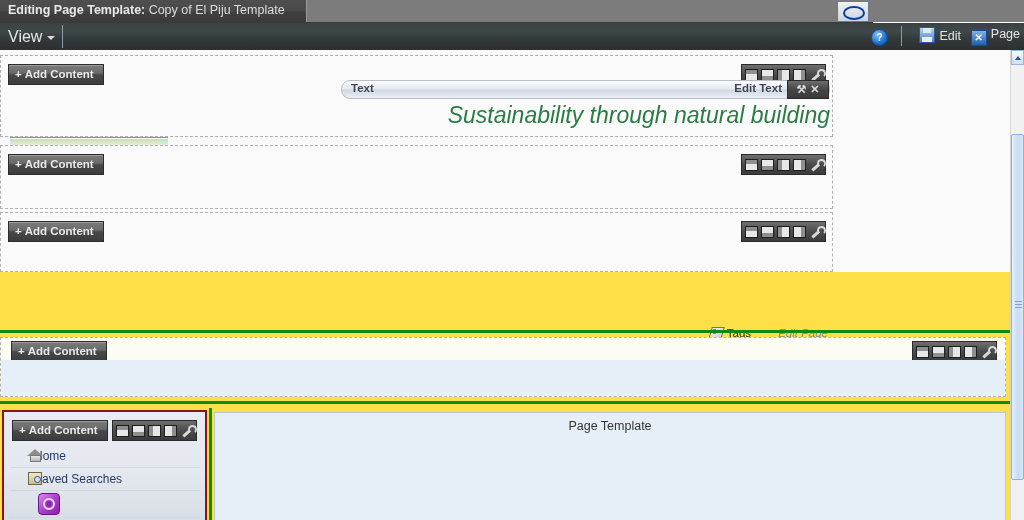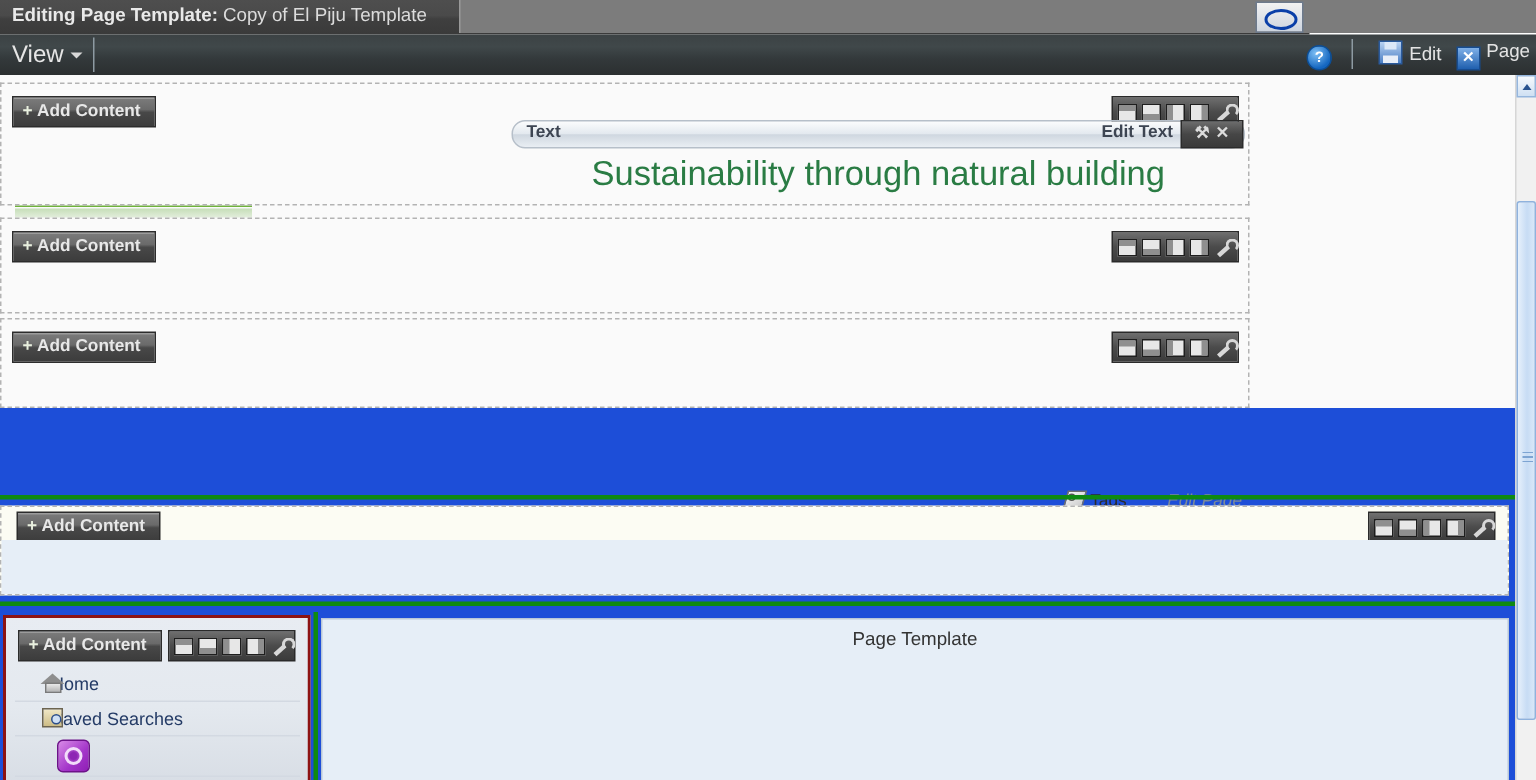"+ Add Content" #page { background: #1d4ed8 -> #fde047 }
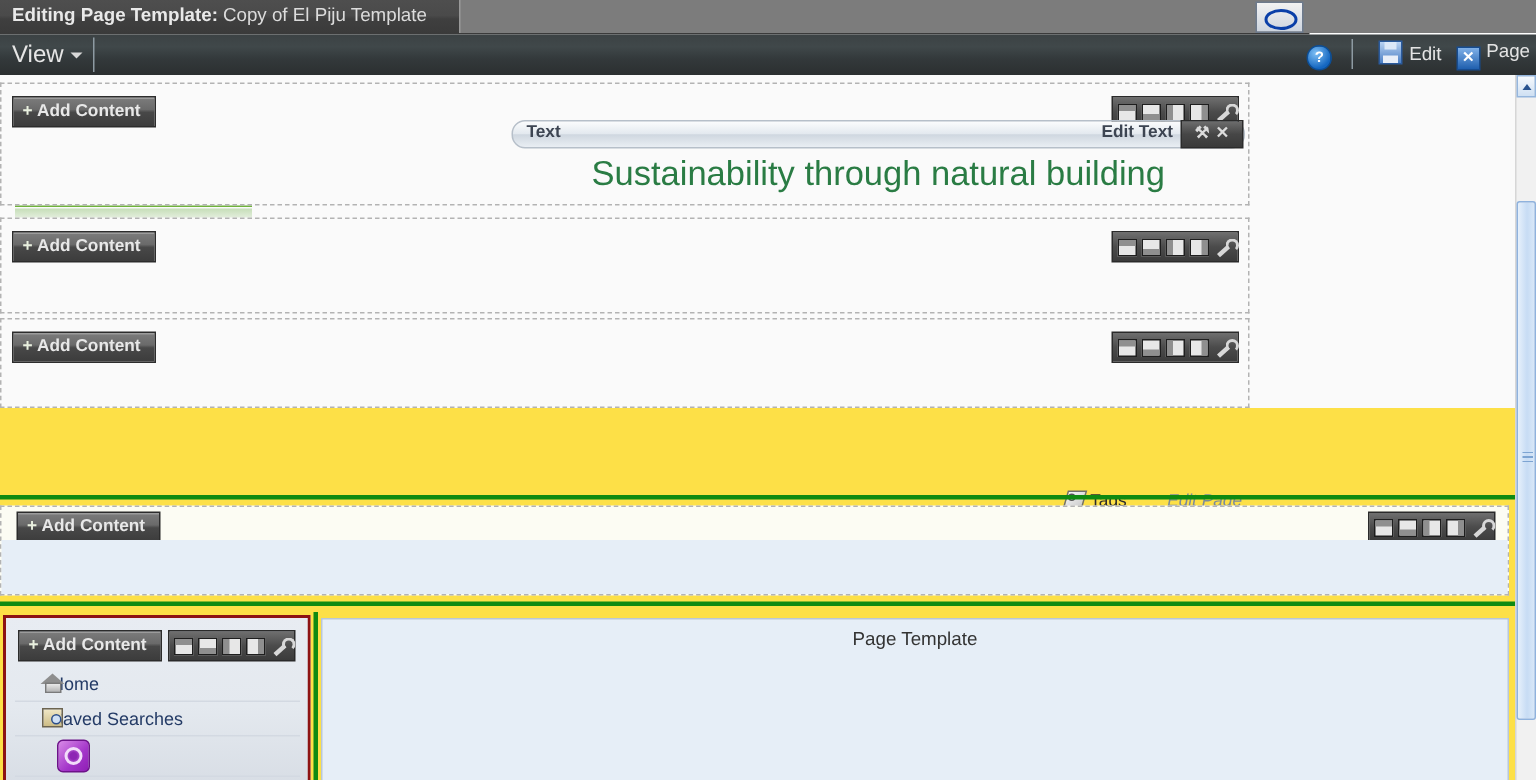"Sustainability through natural building" #tp-text { font-style: none -> italic; text-align: center -> right }
